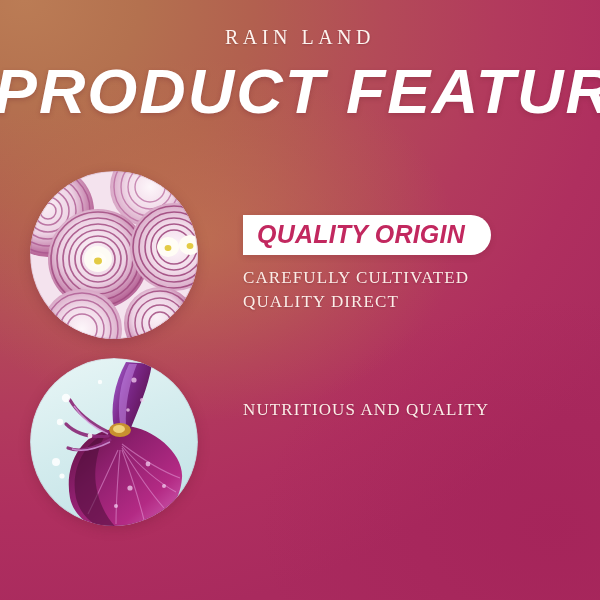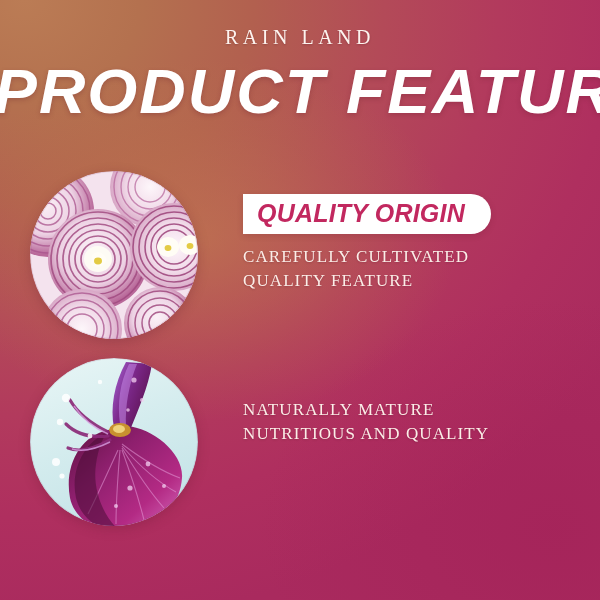"QUALITY ORIGIN" .badge { margin-top: none -> 21px }
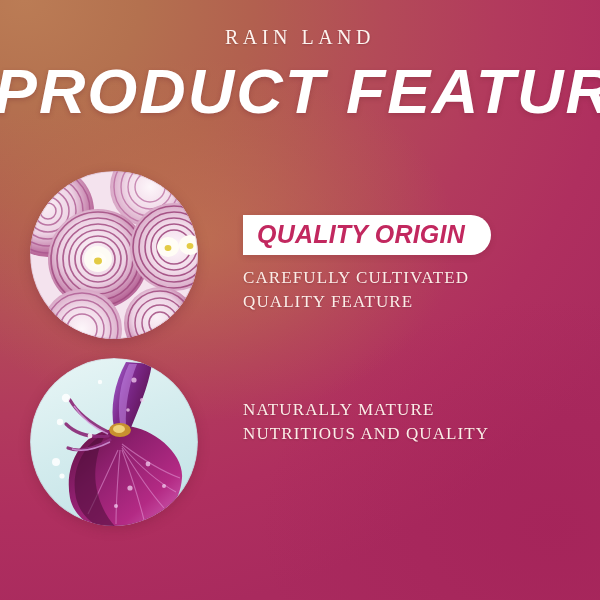"QUALITY FEATURE" div { text: FEATURE -> DIRECT }
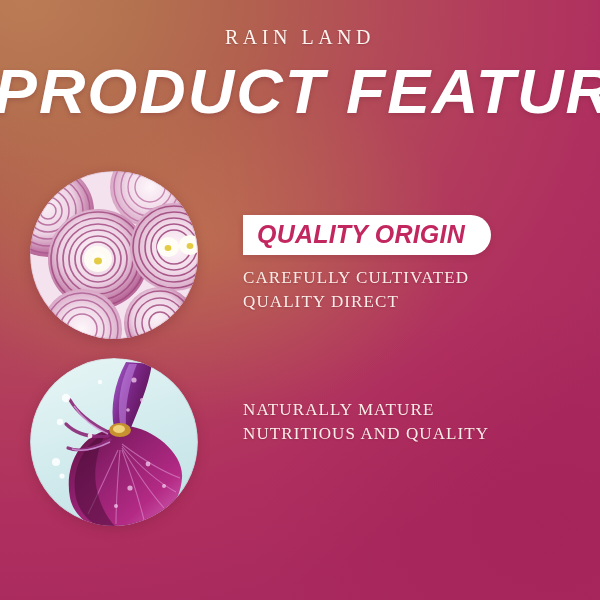"NATURALLY MATURE" div { html: <div>NATURALLY MATURE</div> -> none }
